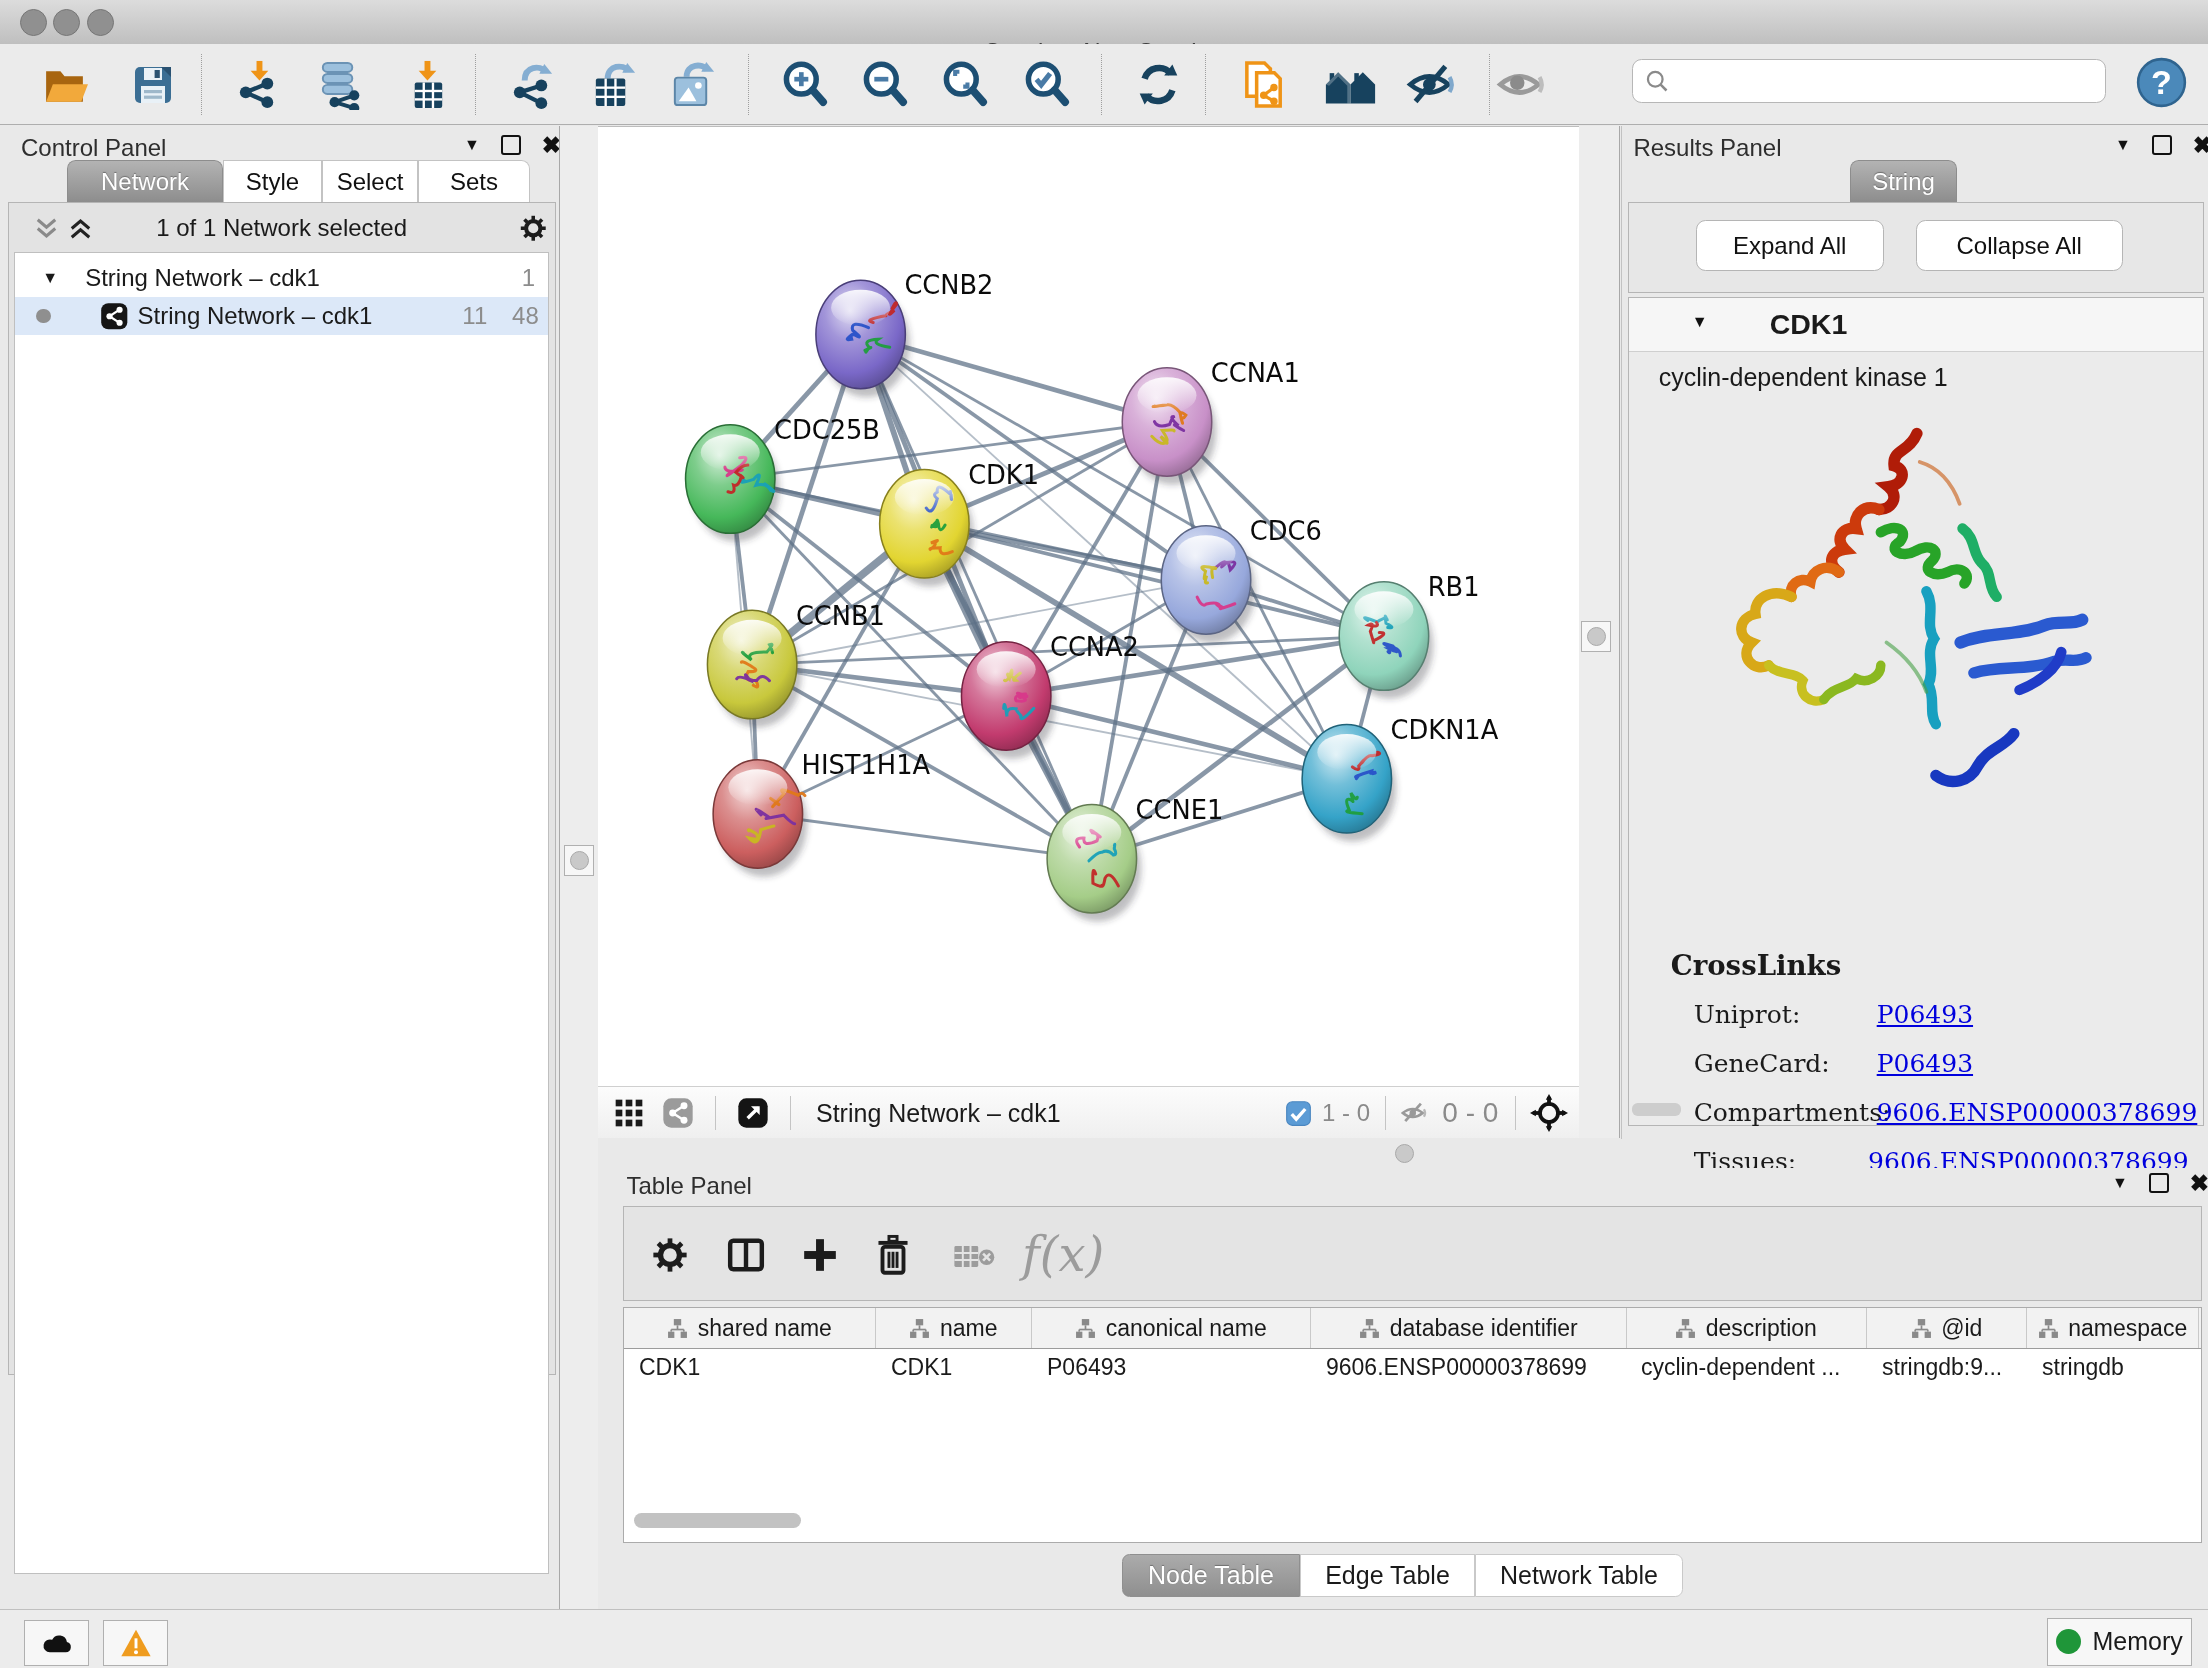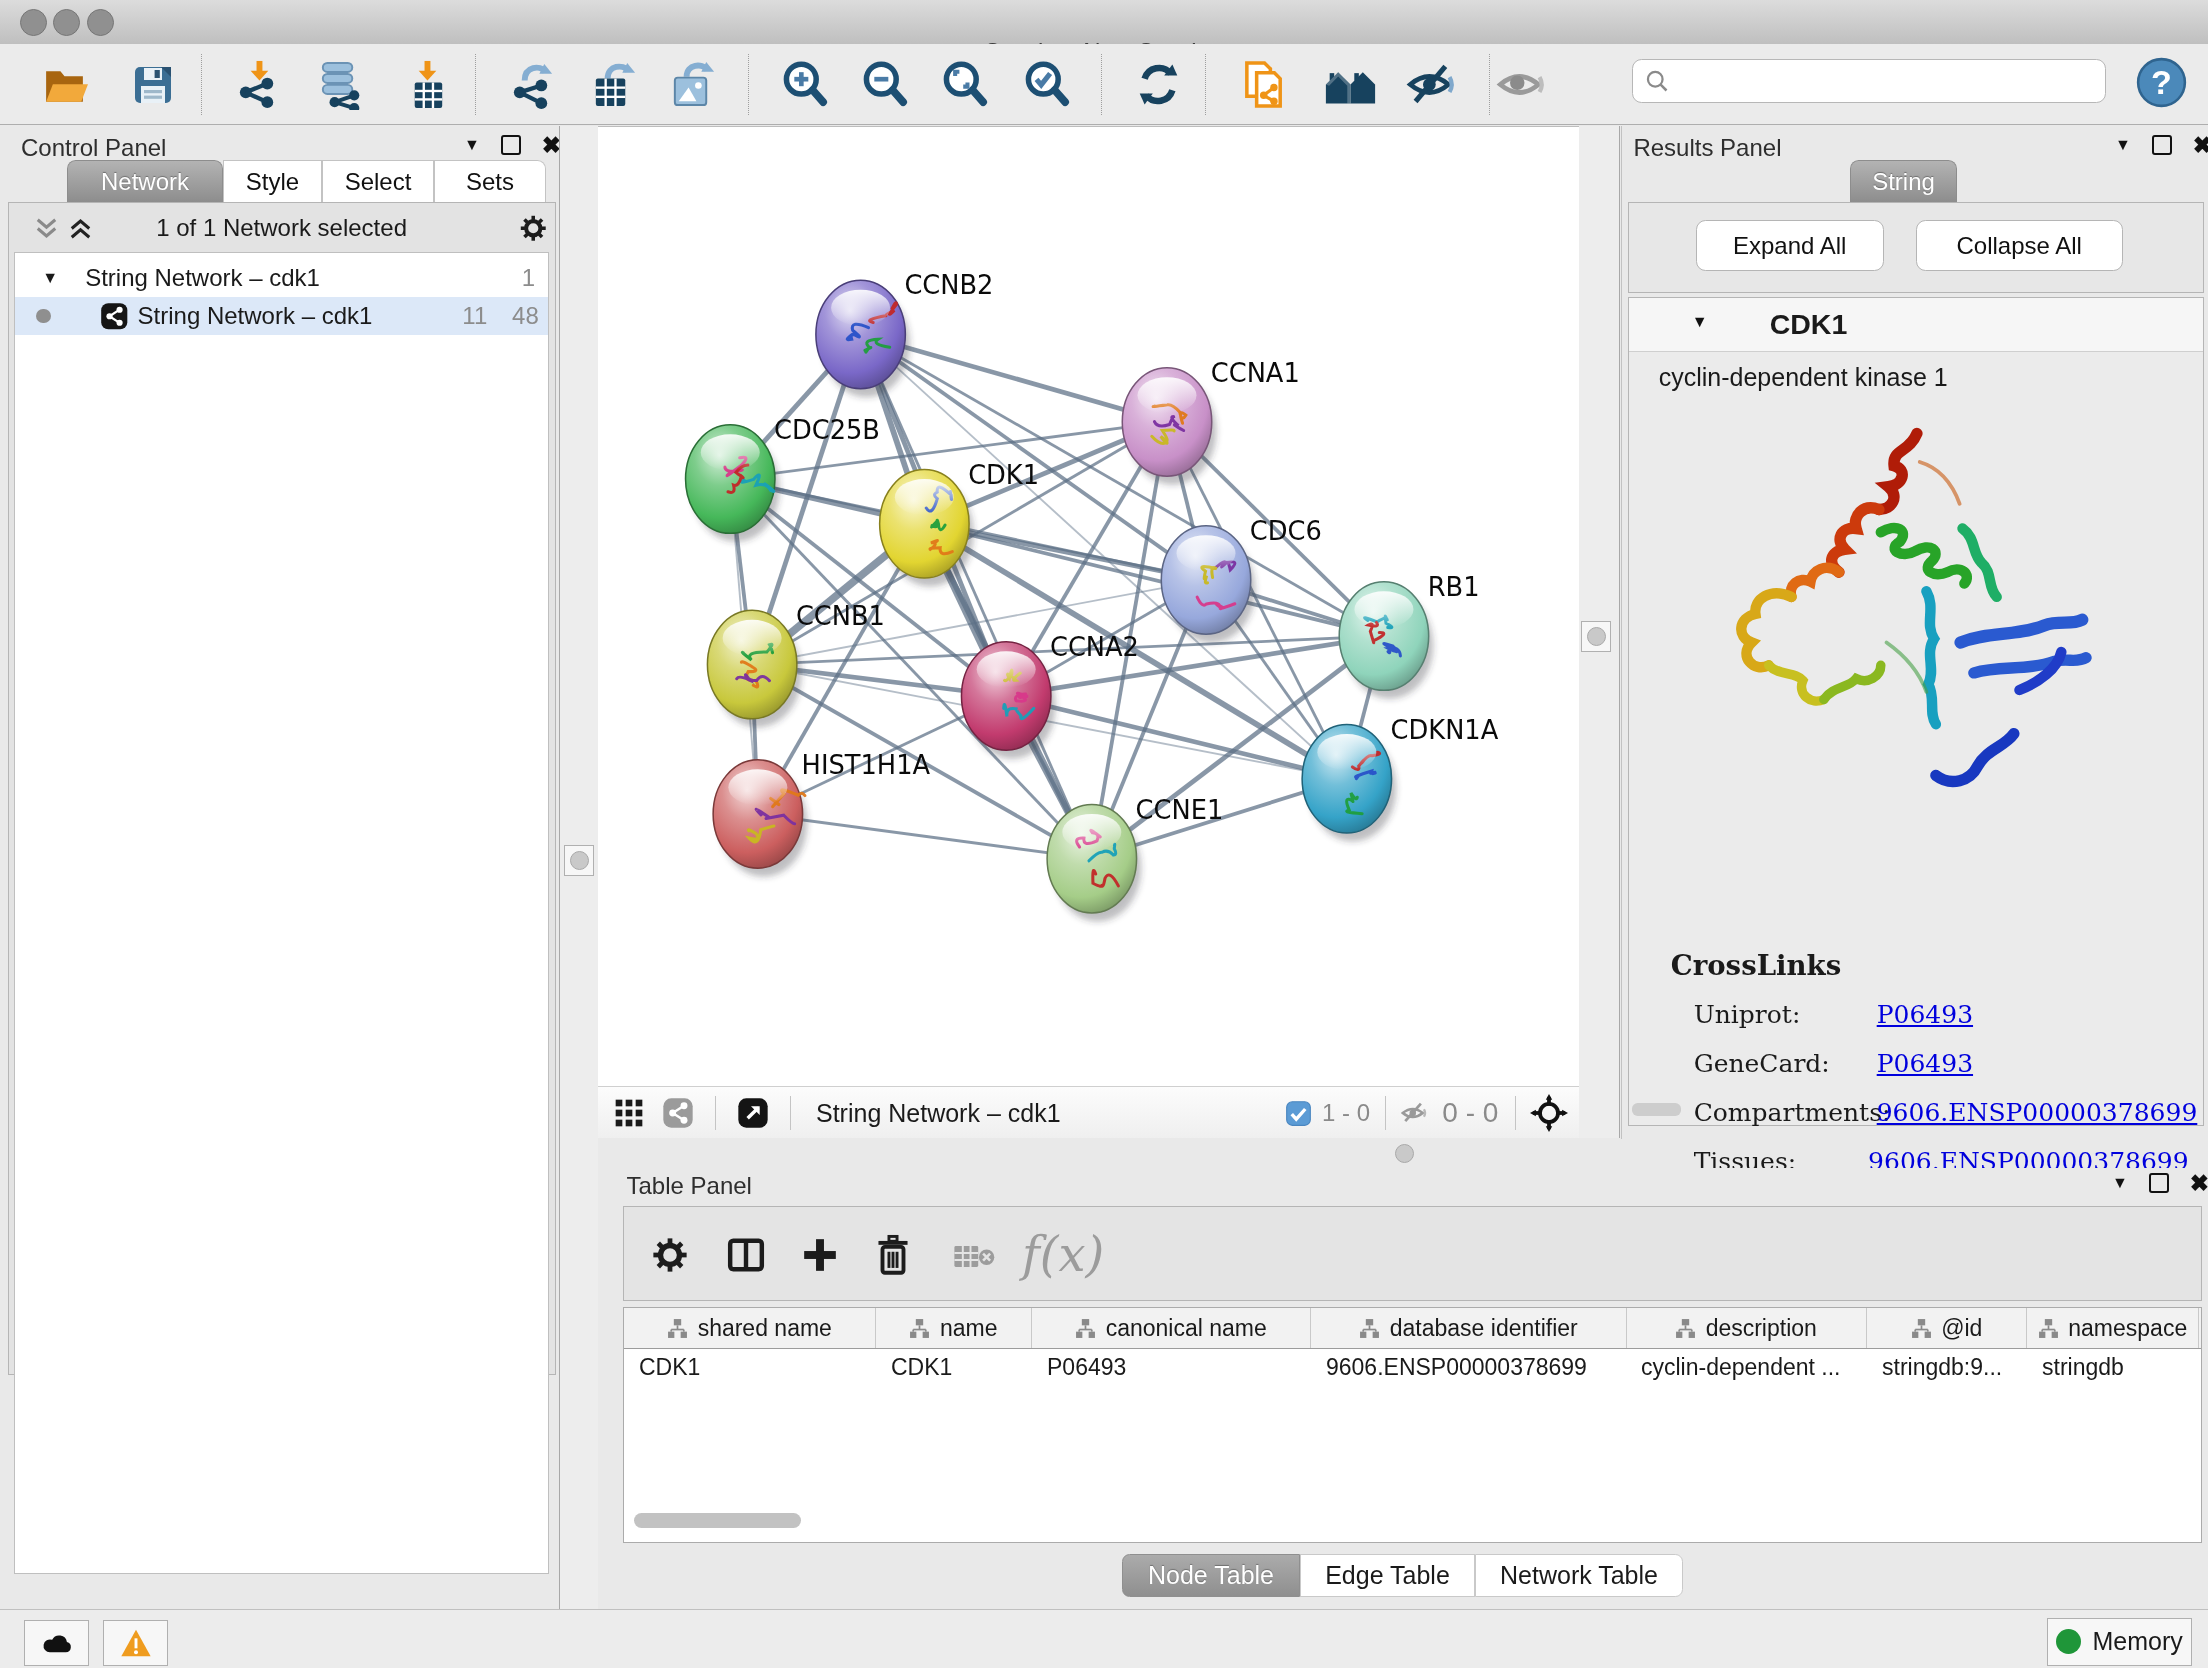"Select" div.tab { width: 112px -> 96px }
